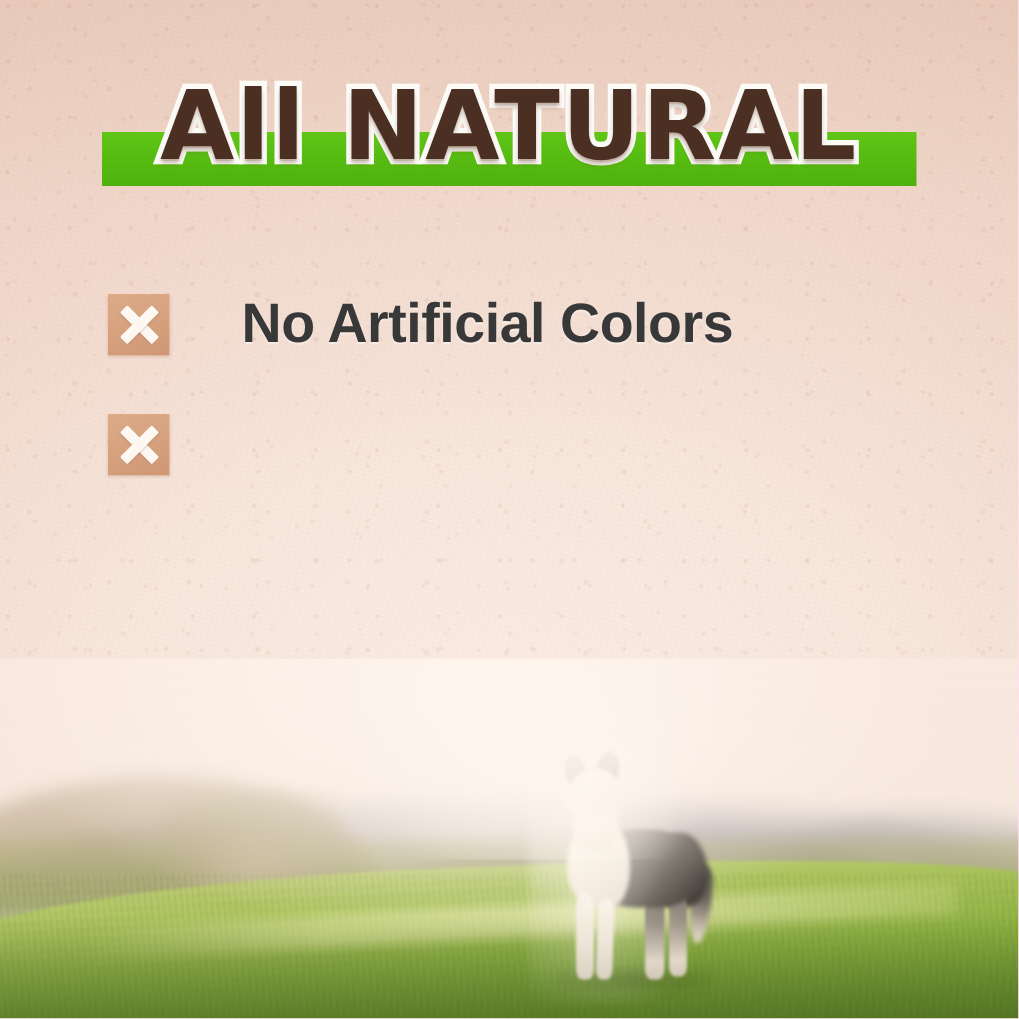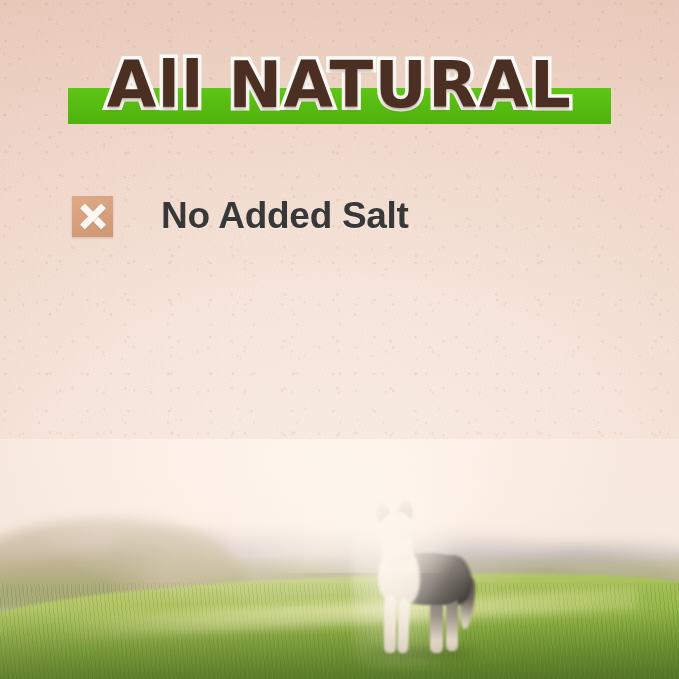"No Artificial Colors" div.row { html: none -> <div> <div></div> <div>No Artificial Colors</div> </div> }
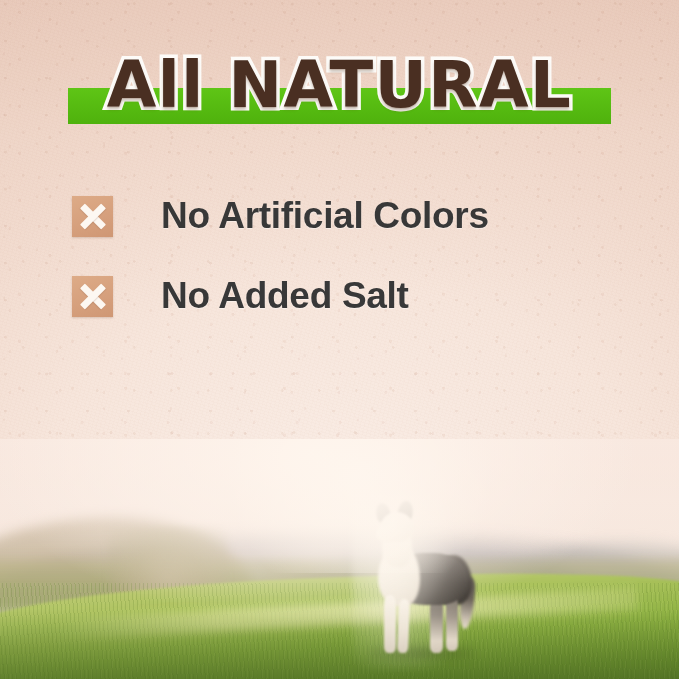"No Added Salt" div.row-label { html: <div>No Added Salt</div> -> none }
